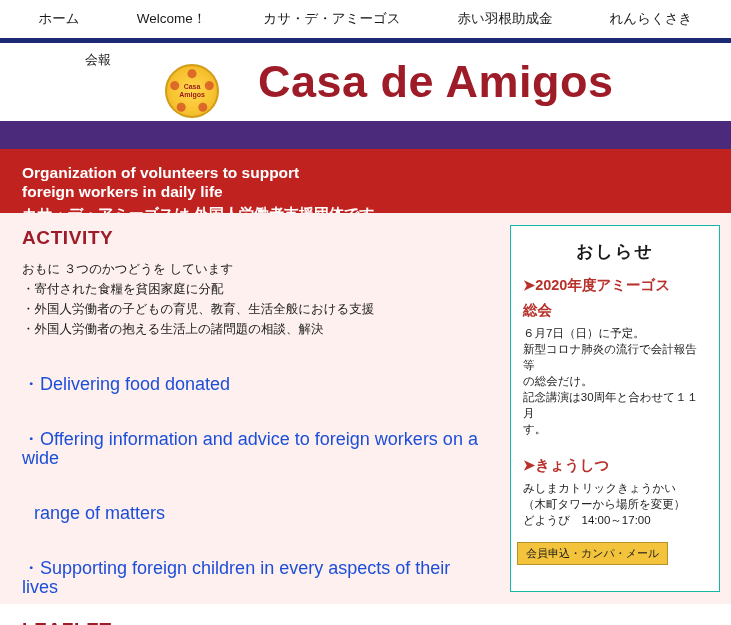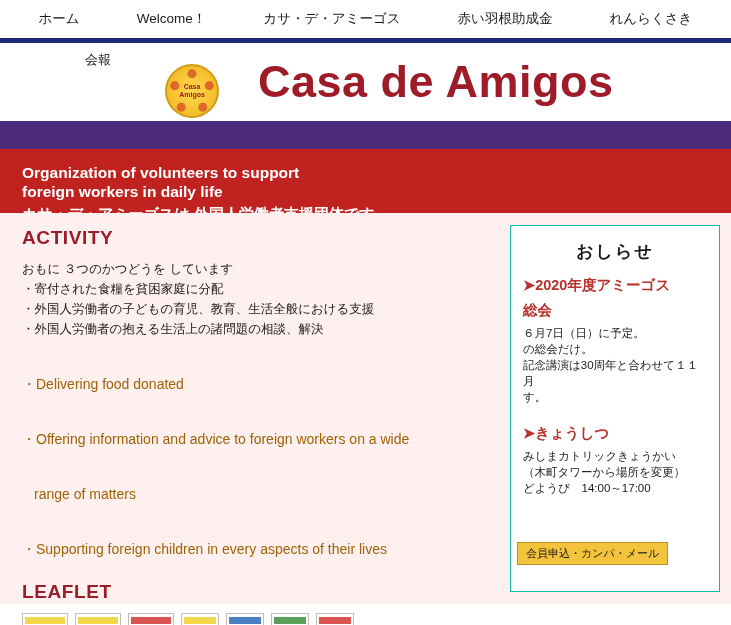"新型コロナ肺炎の流行で会計報告等" div.side-text { html: none -> <div>新型コロナ肺炎の流行で会計報告等</div> }
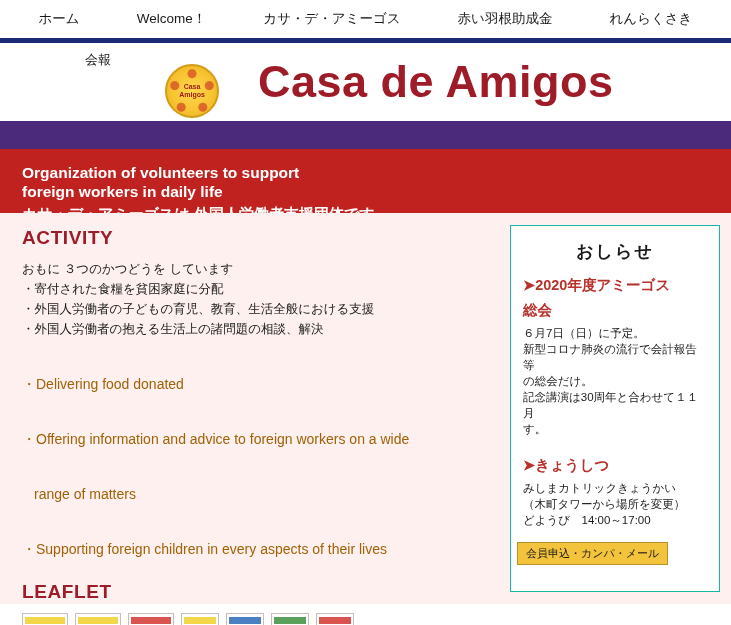"・Delivering food donated" .en-line { color: #a16207 -> #1d4ed8; font-size: 14px -> 18px }
